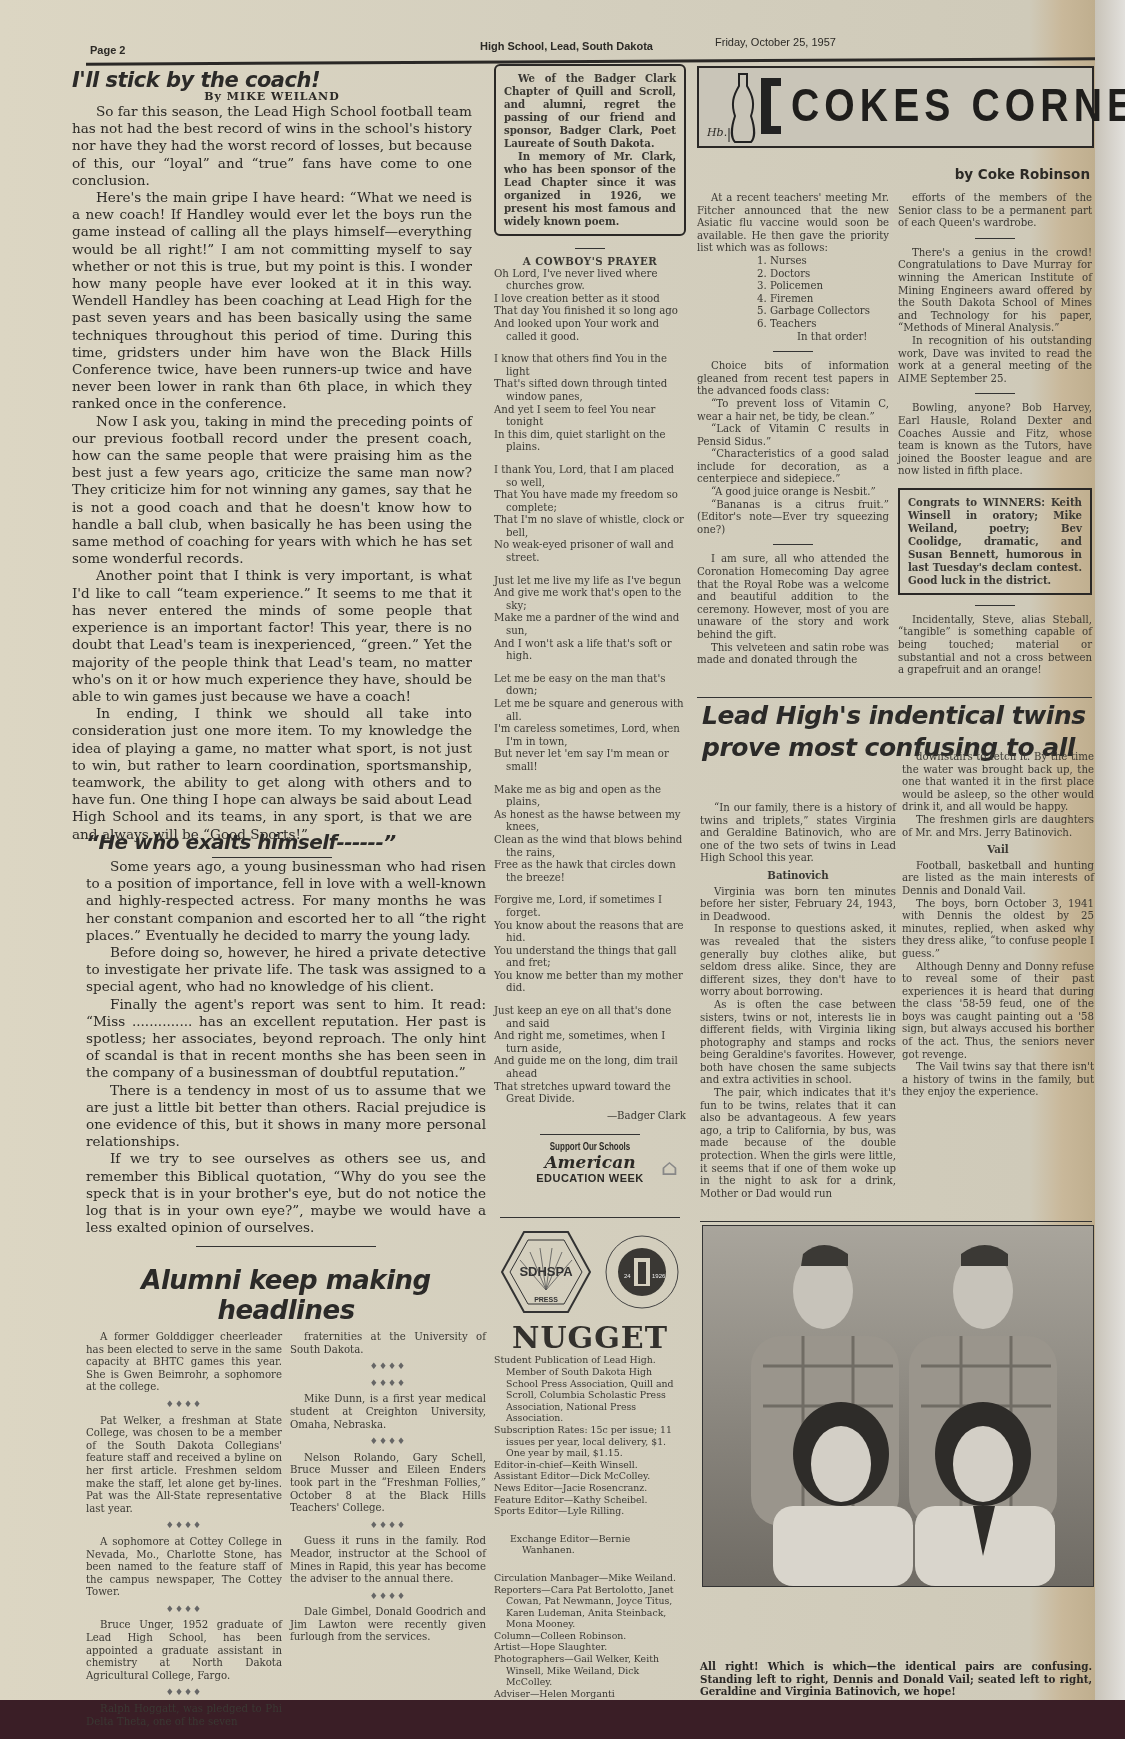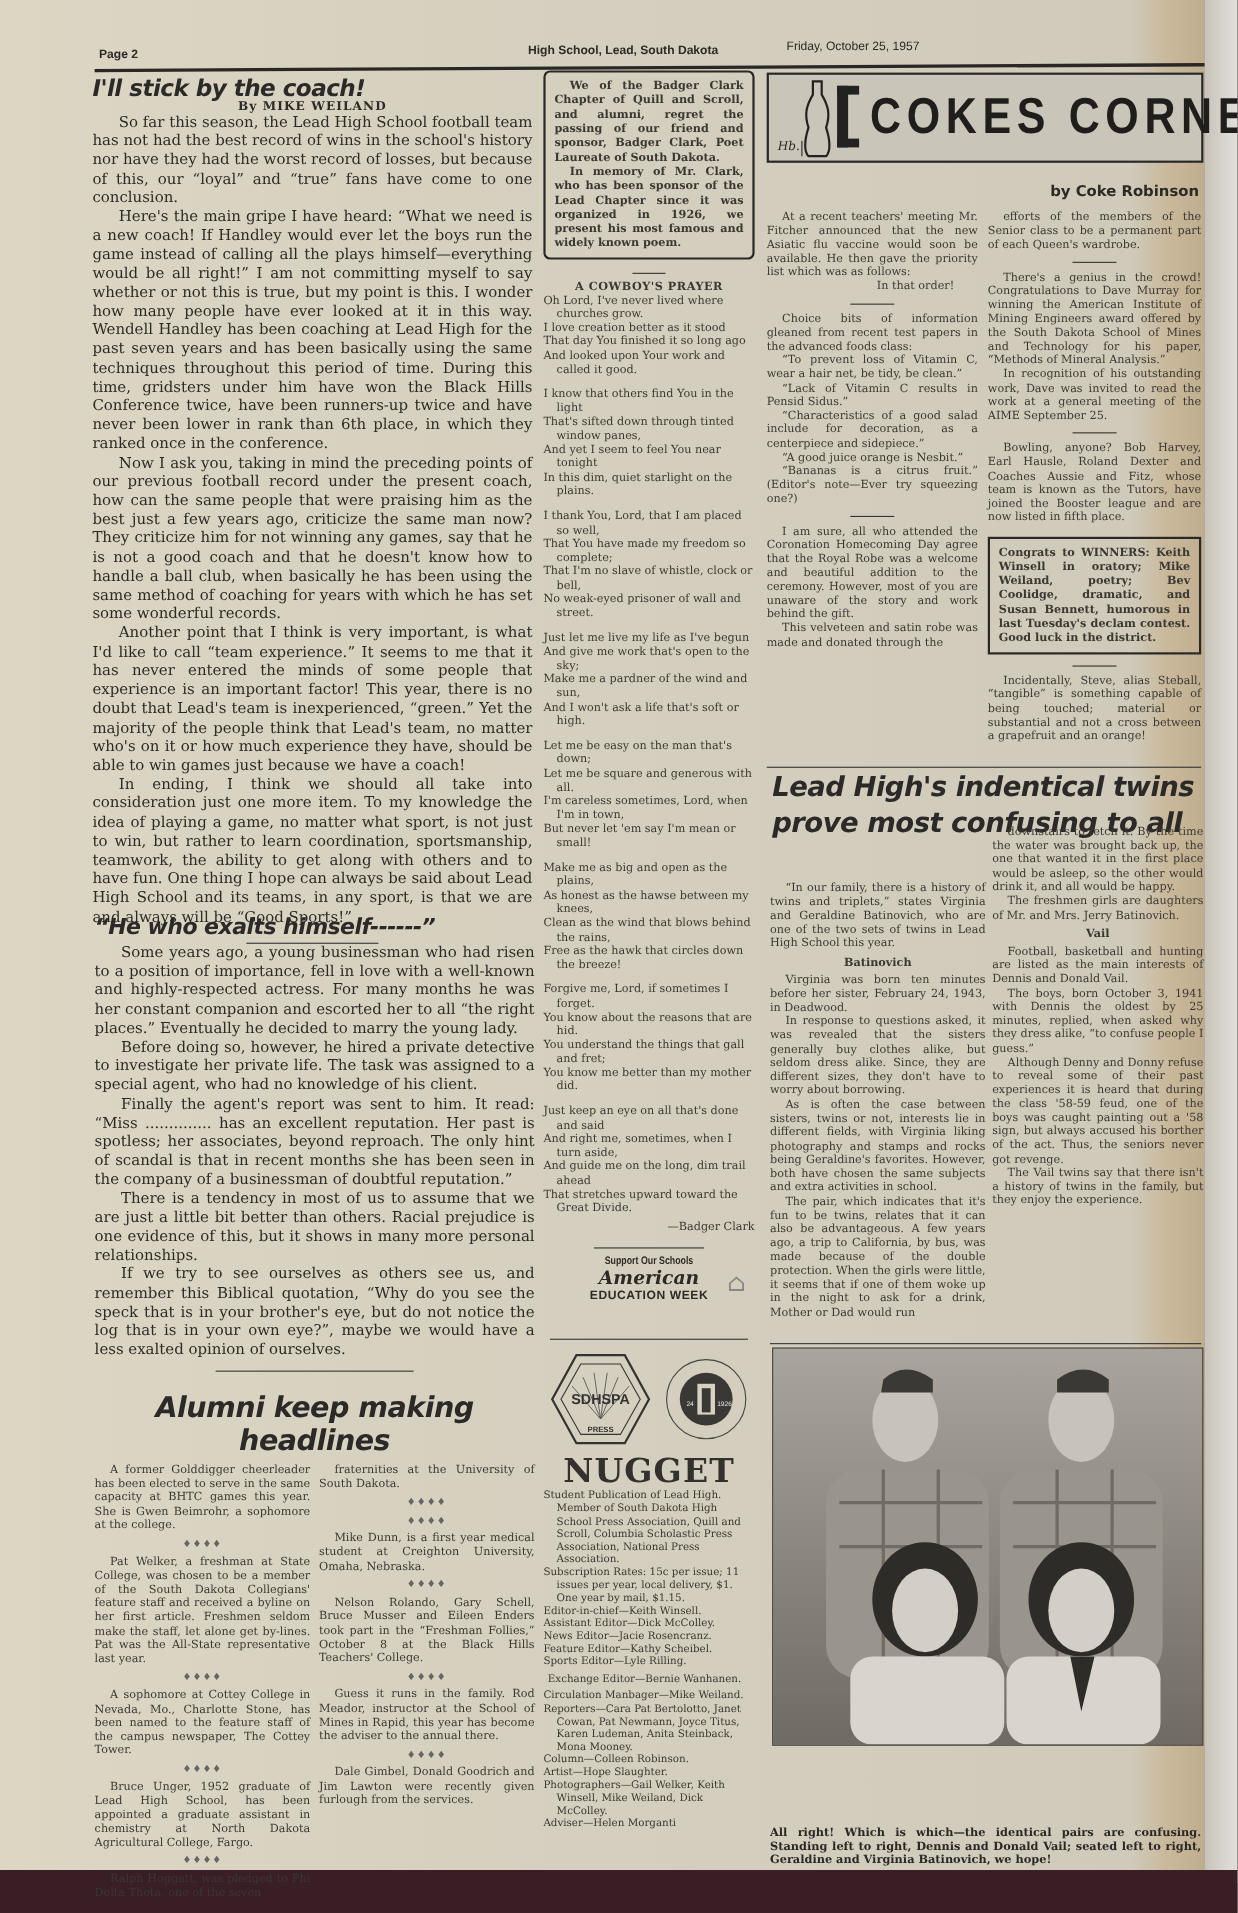"I'll stick by the coach!" div.abs { left: 84px -> 72px }
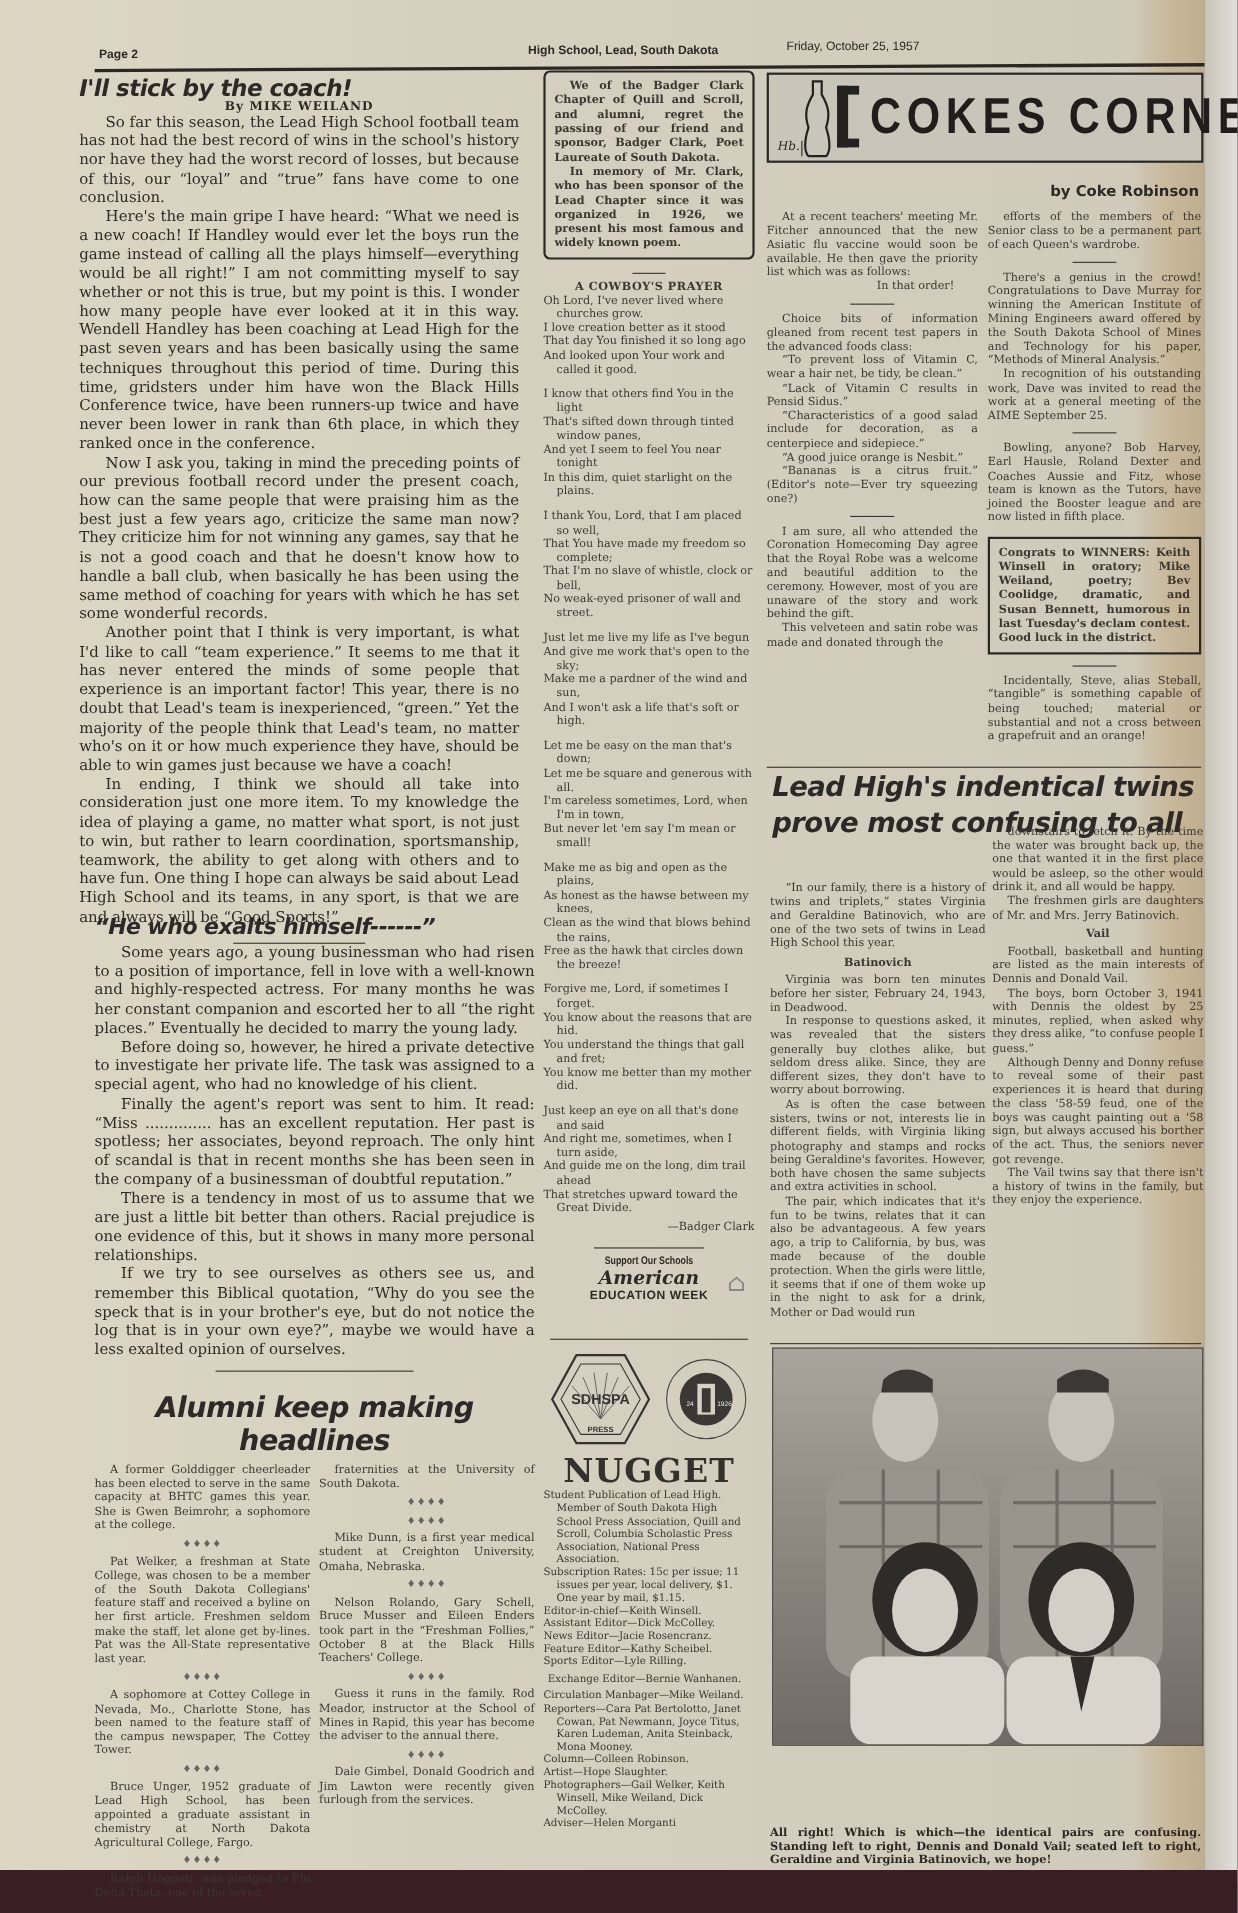"1. Nurses" div { html: none -> <div> <div>1. Nurses</div> <div>2. Doctors</div> <div>3. Policemen</div> <div>4. Firemen</div> <div>5. Garbage Collectors</div> <div>6. Teachers</div> </div> }
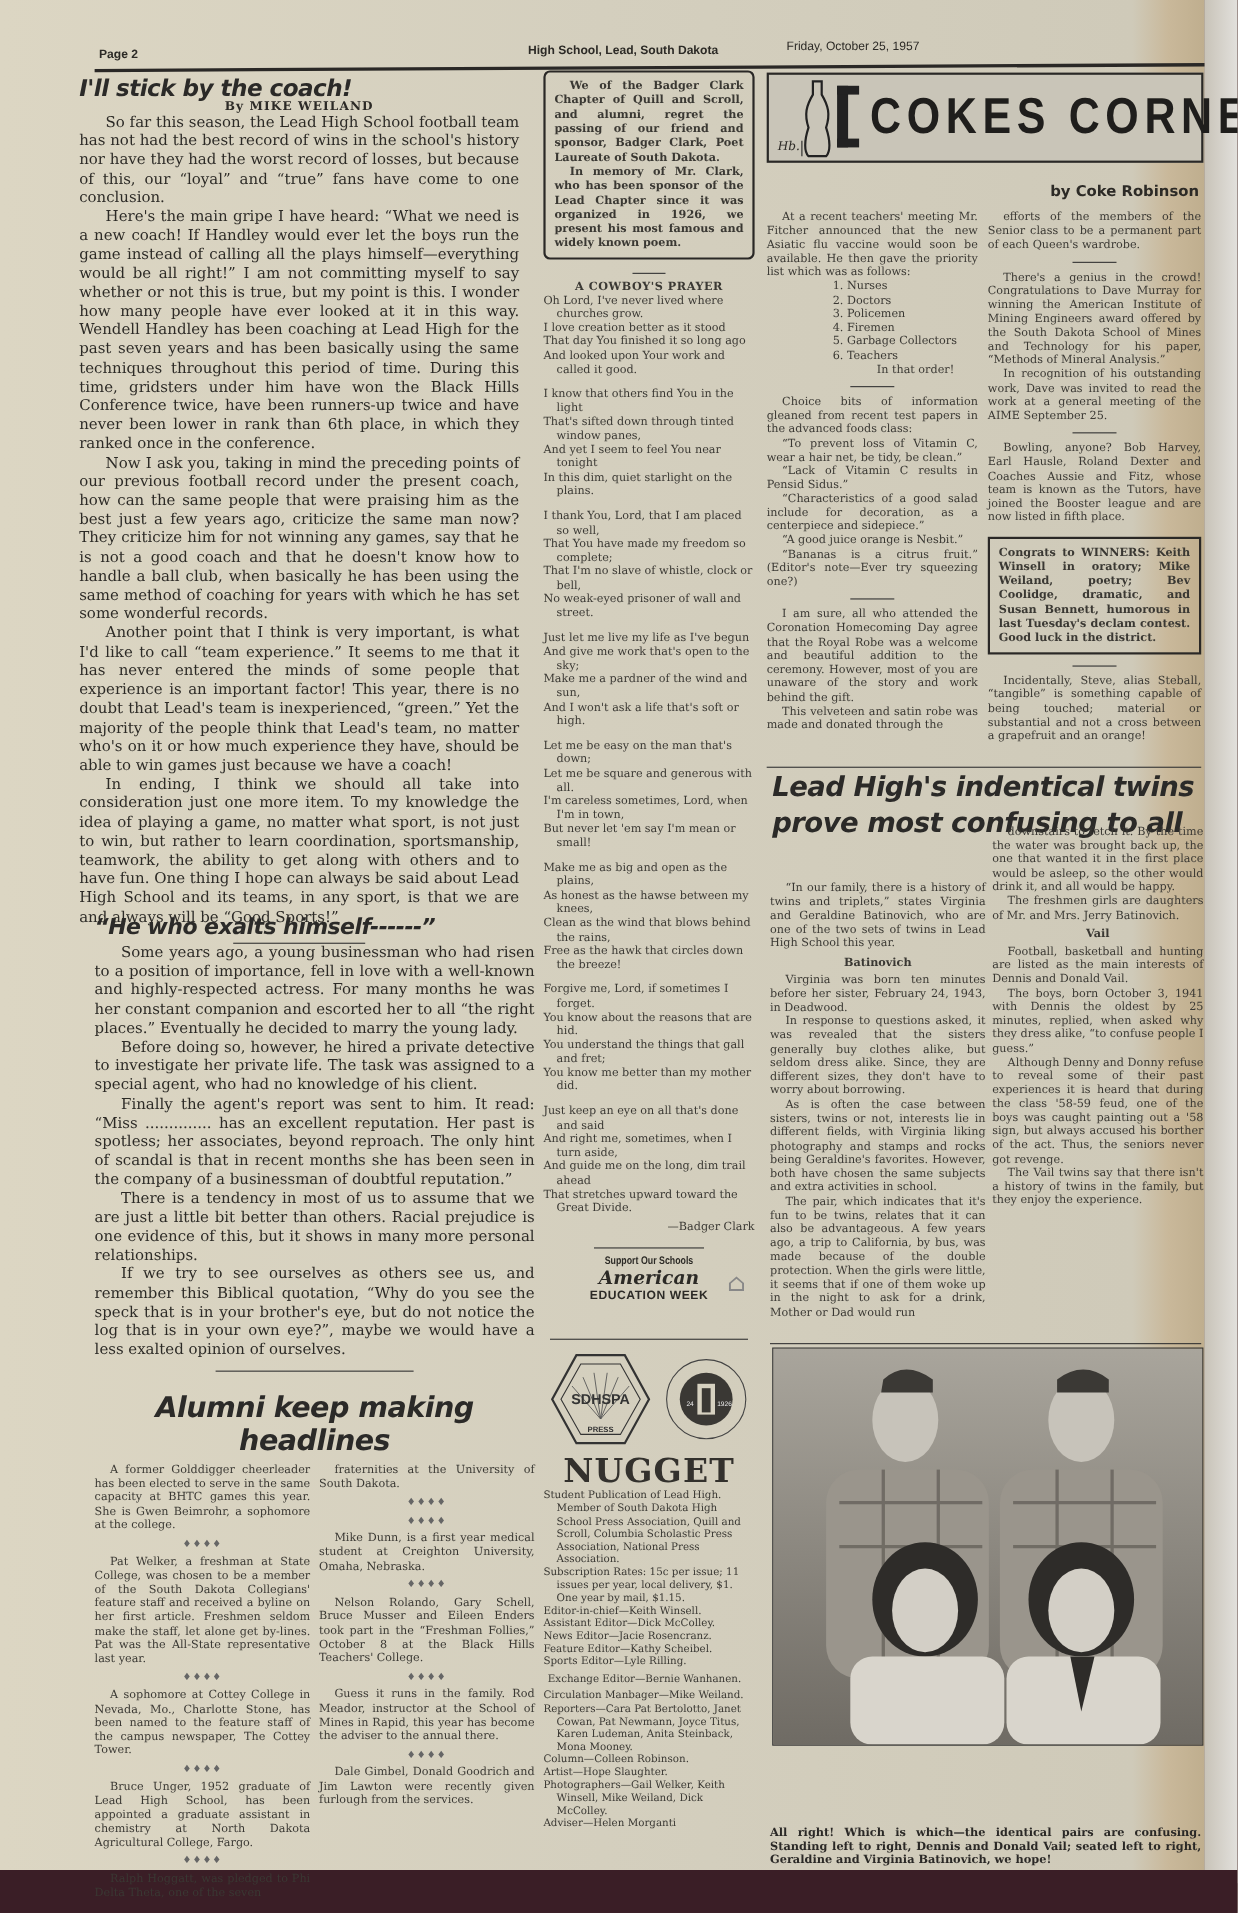"Exchange Editor—Bernie Wanhanen." p { margin: 4px -> 16px }
